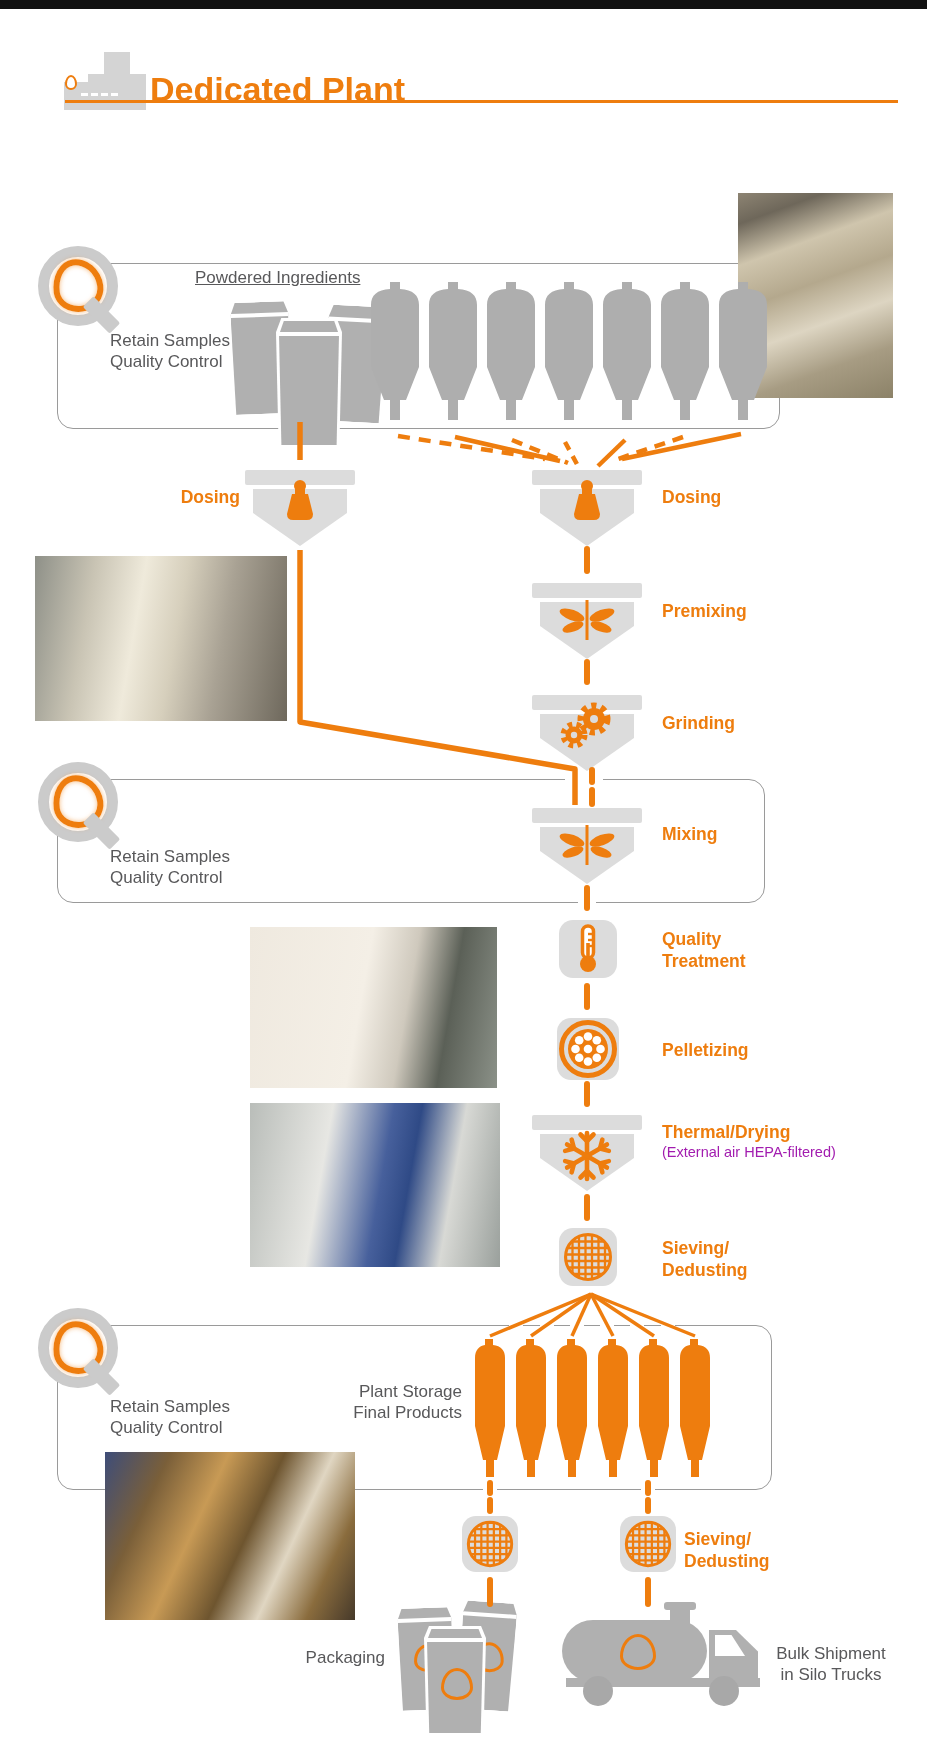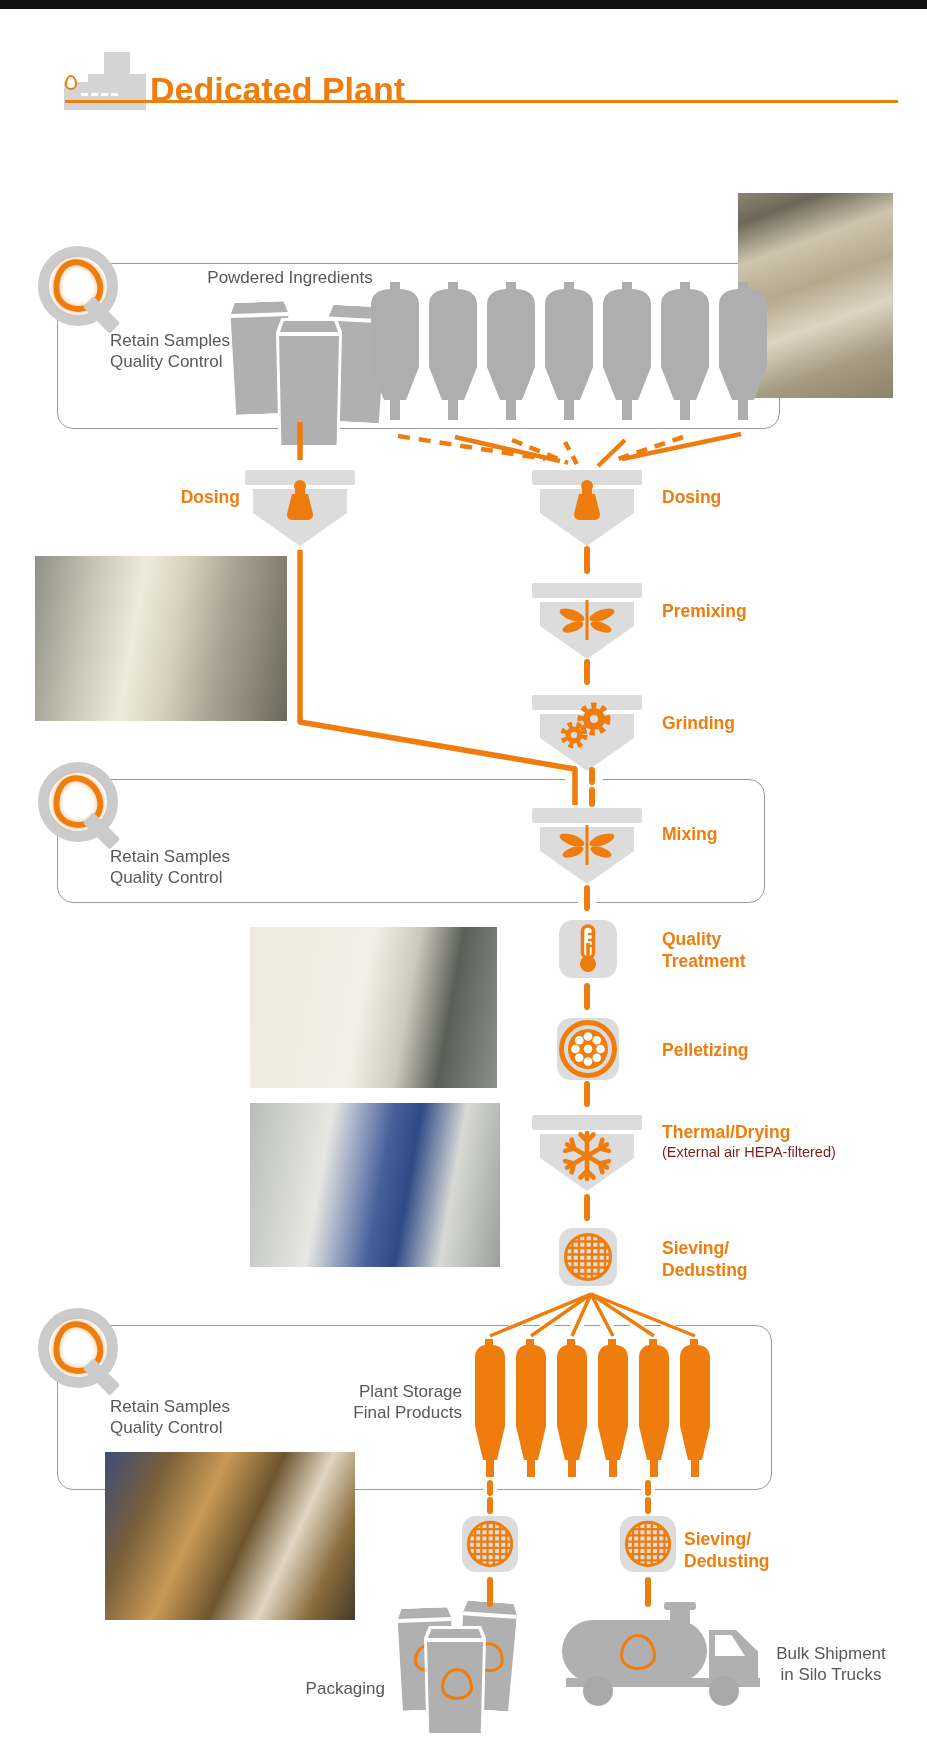"Powdered Ingredients" div.lbl { text-align: center -> none; text-decoration: none -> underline }
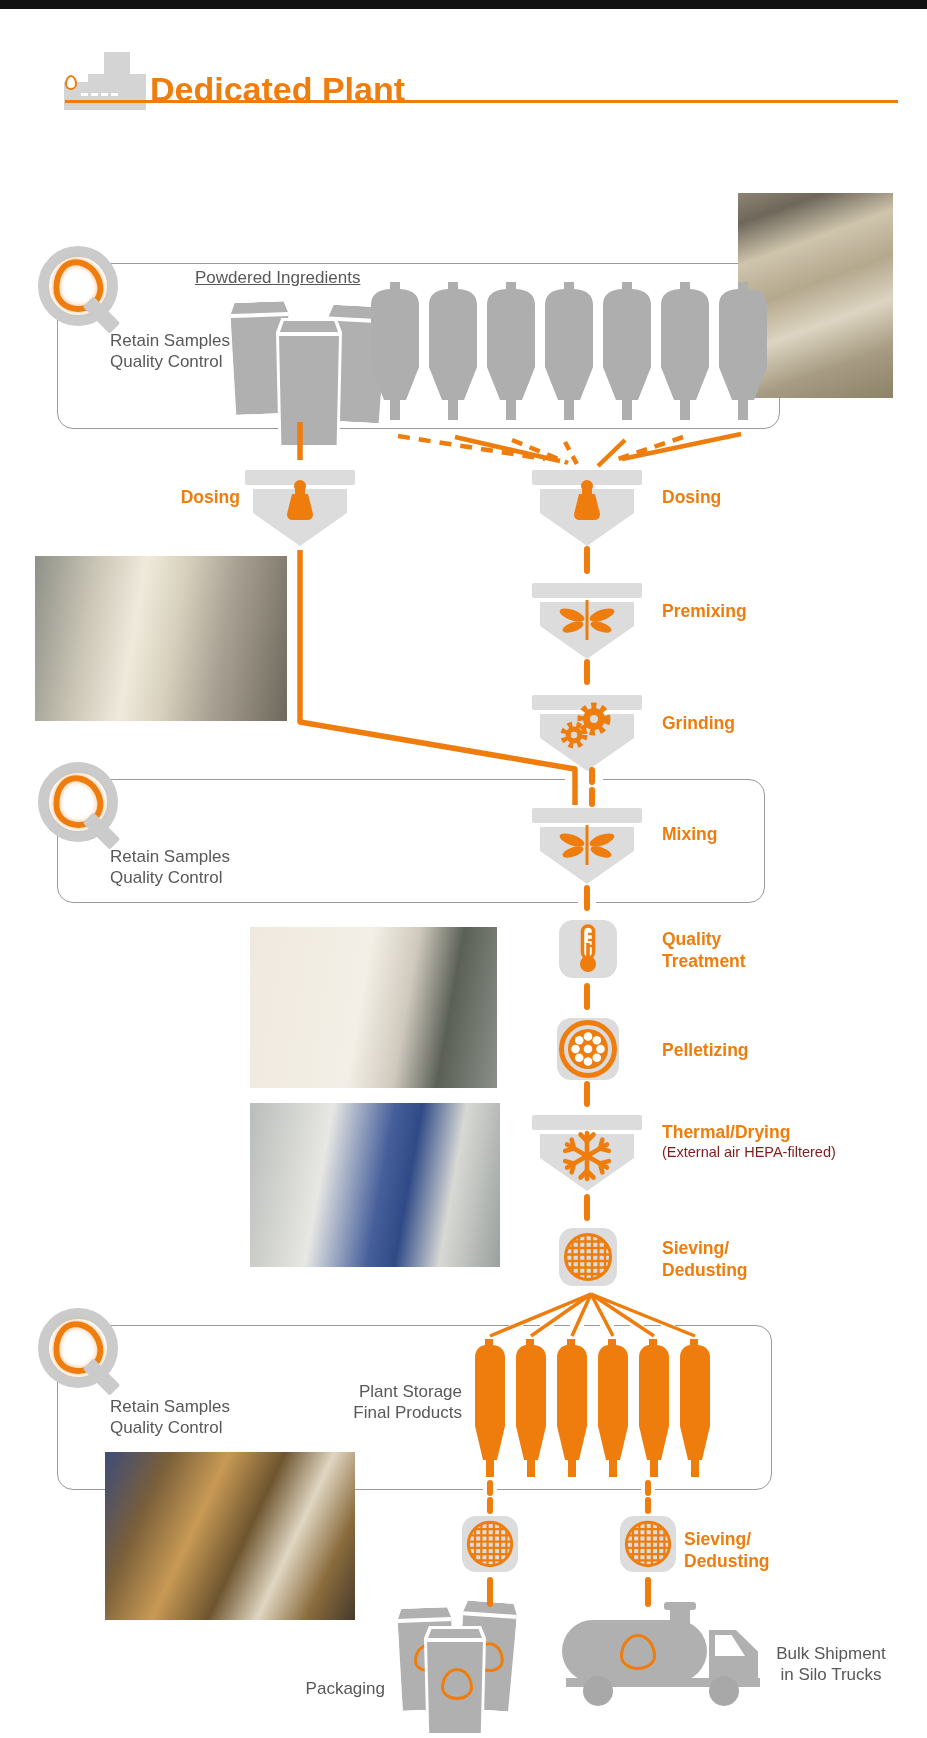"(External air HEPA-filtered)" .osub { color: #7f1d1d -> #a21caf }
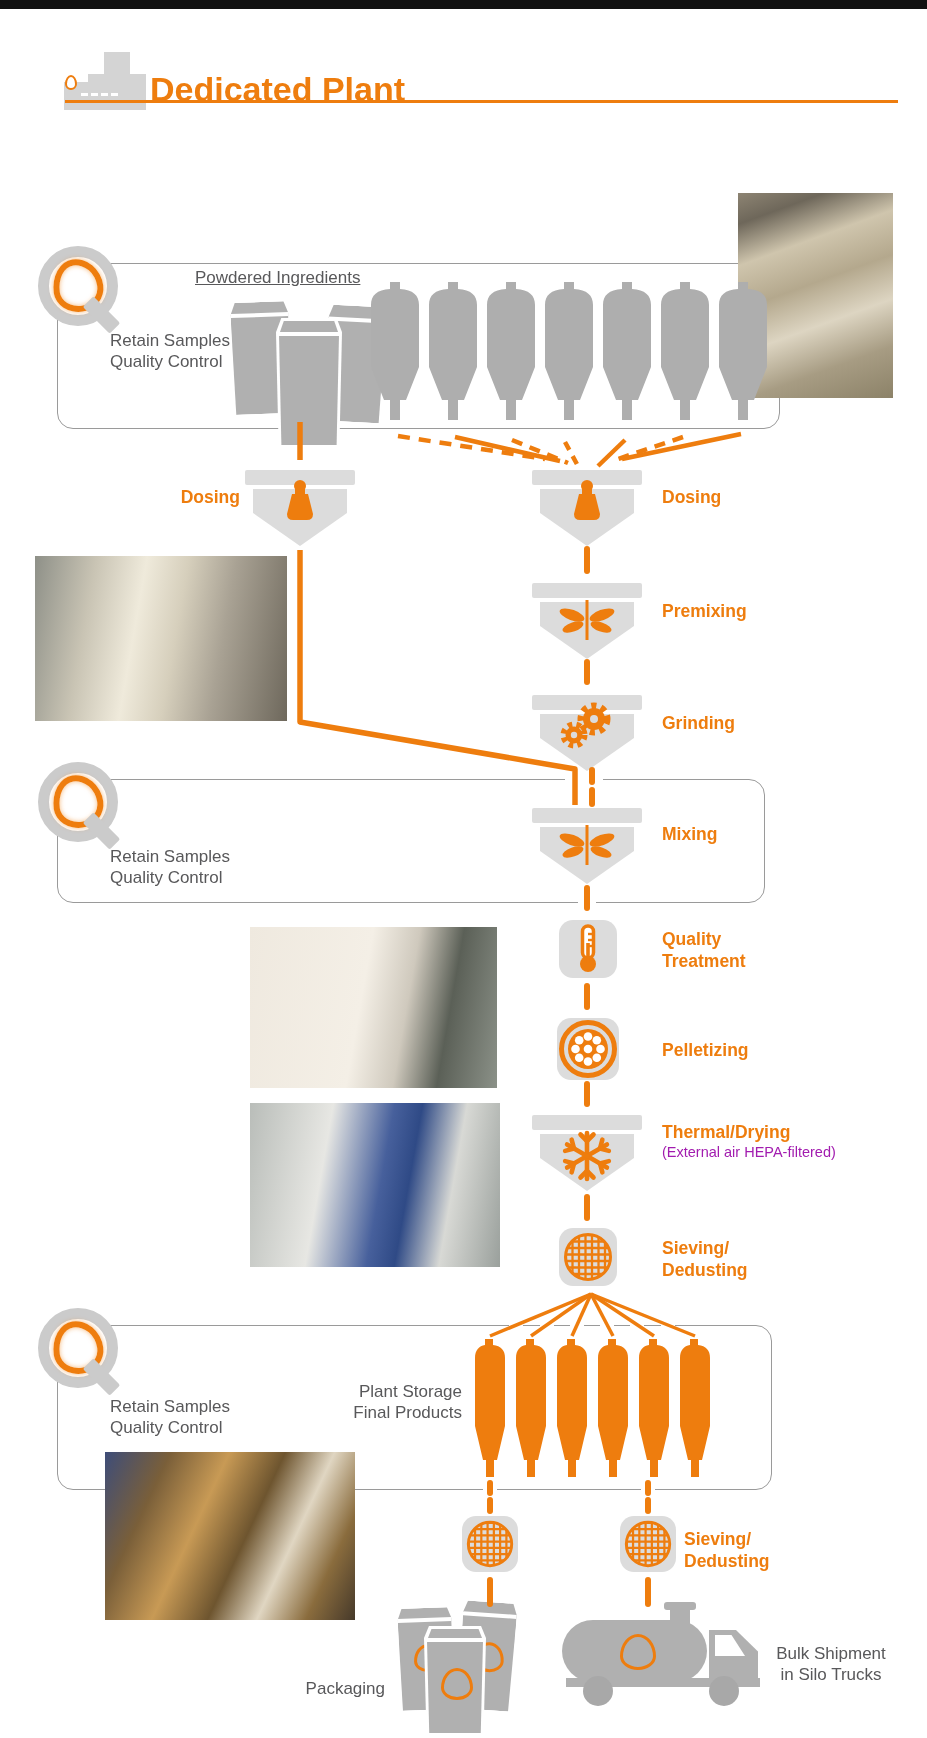"Packaging" div.lbl { margin-top: 31px -> none }
